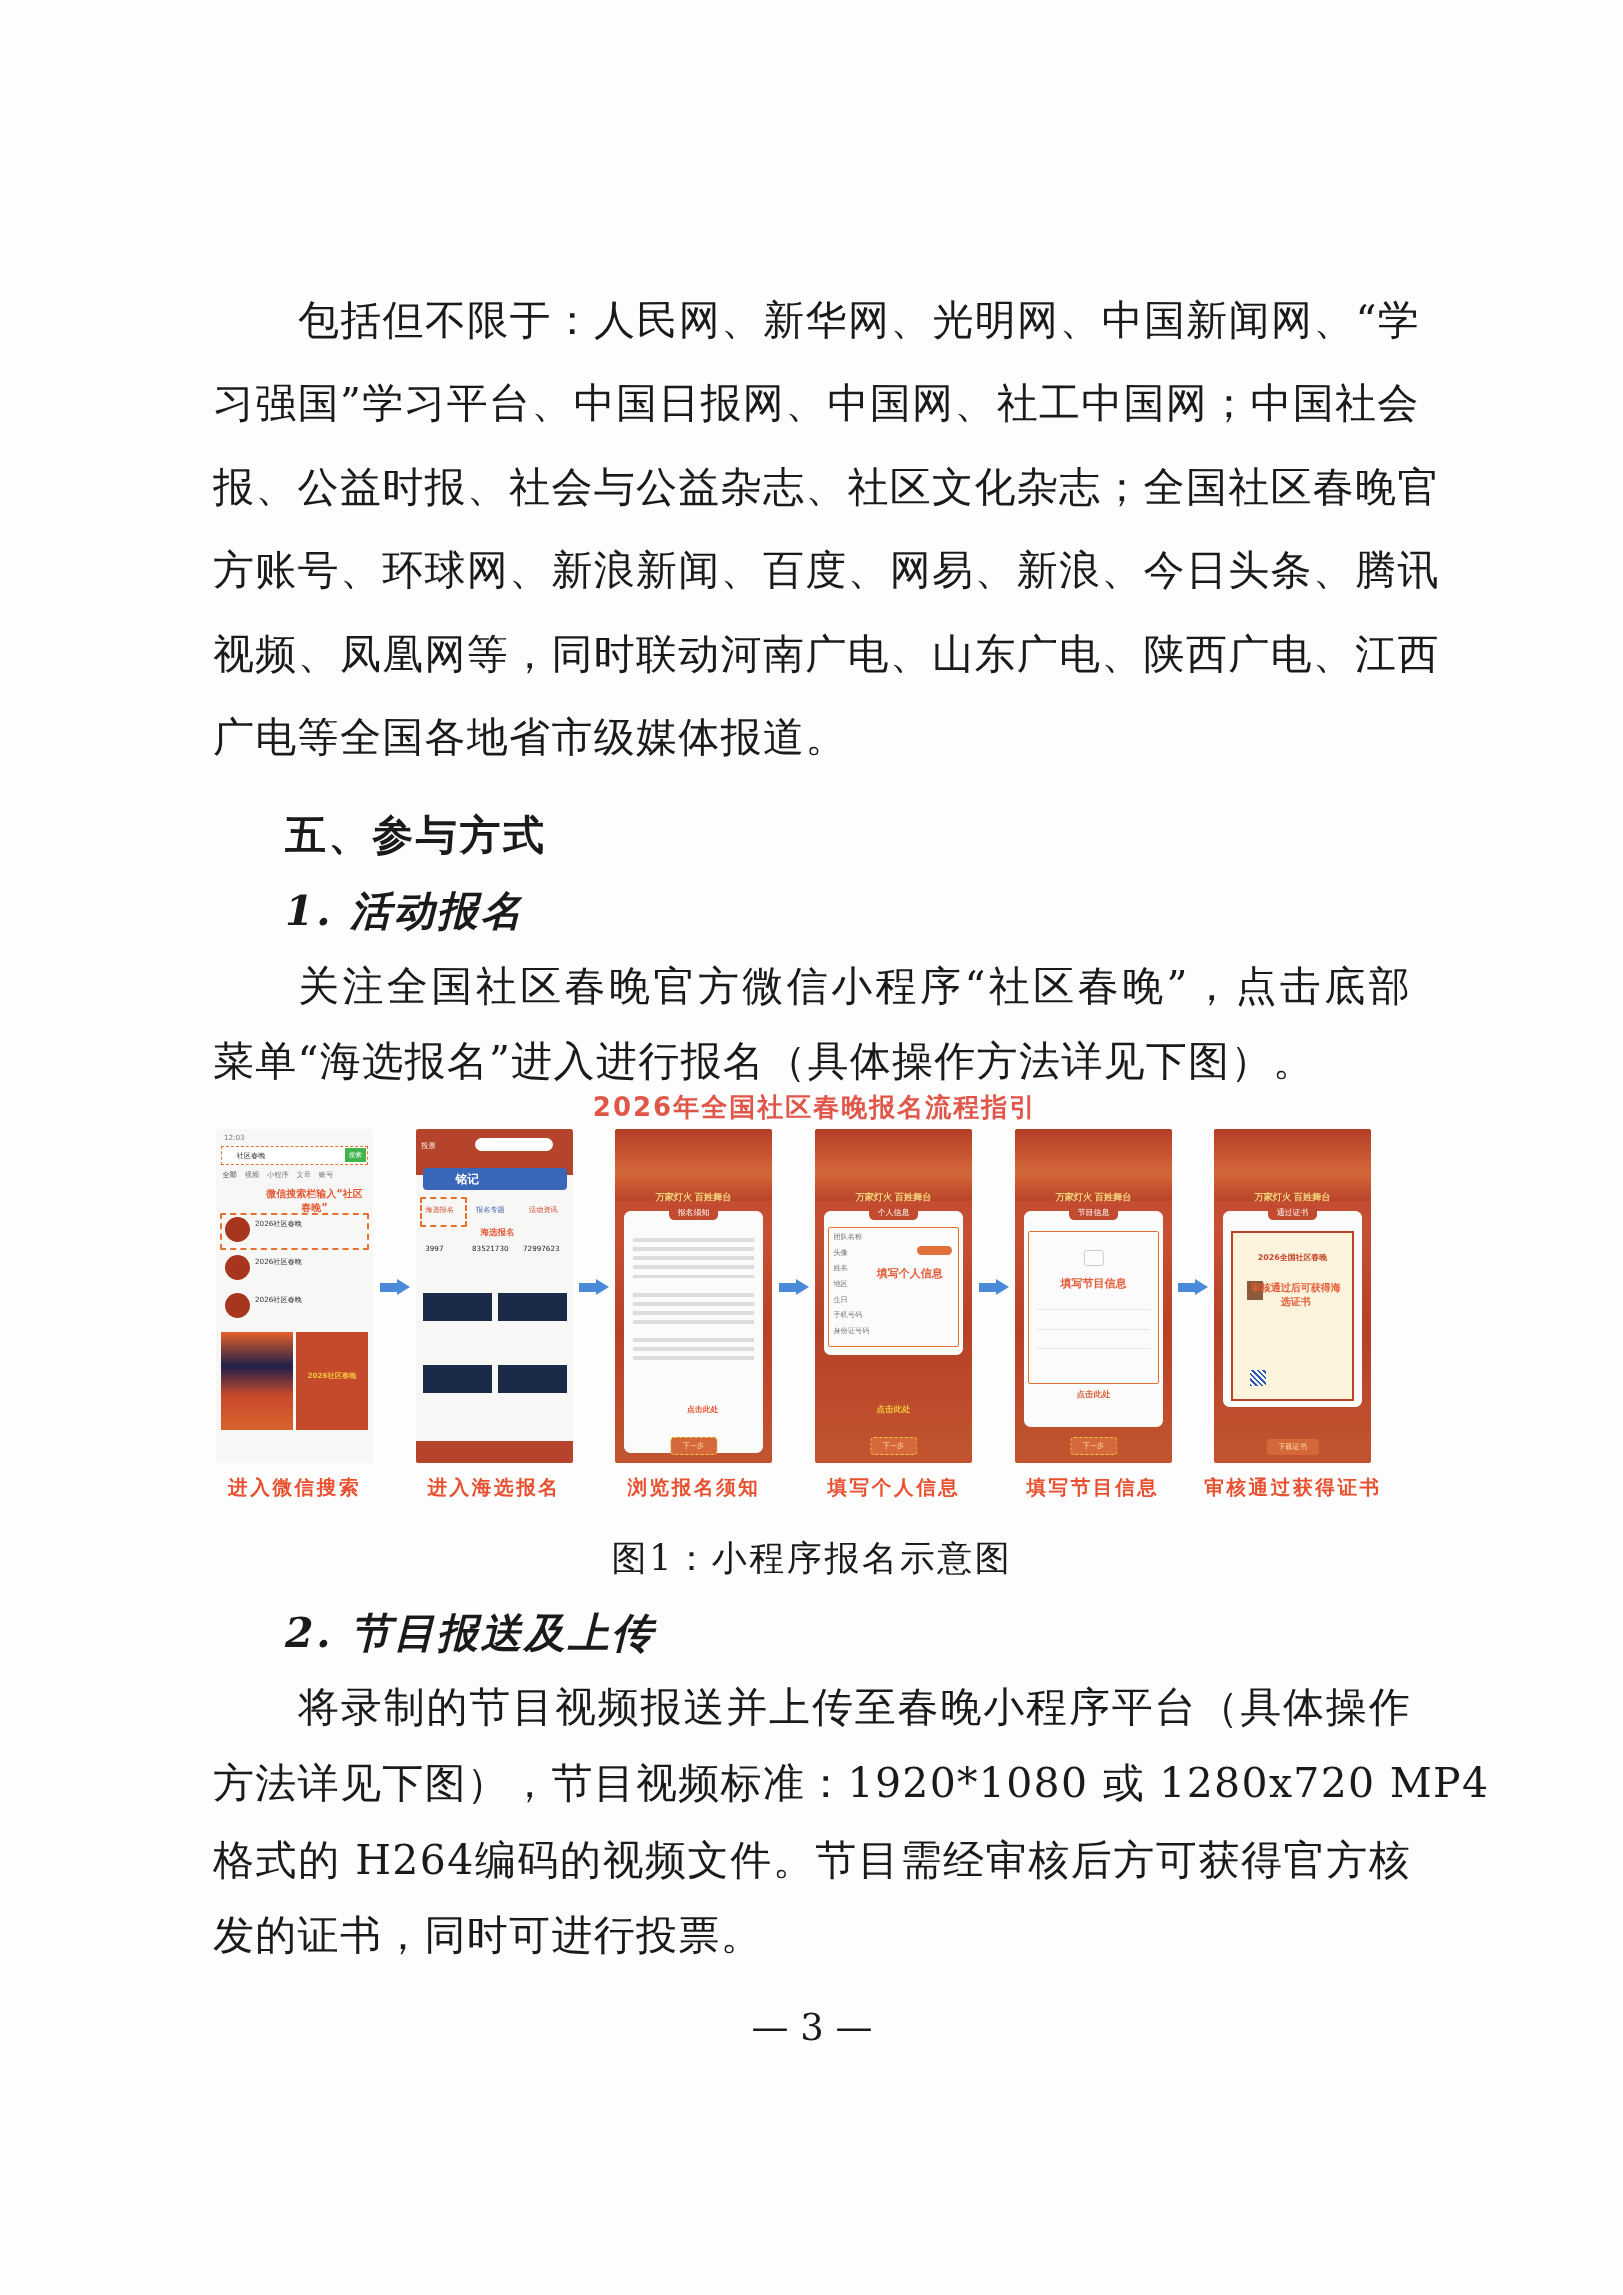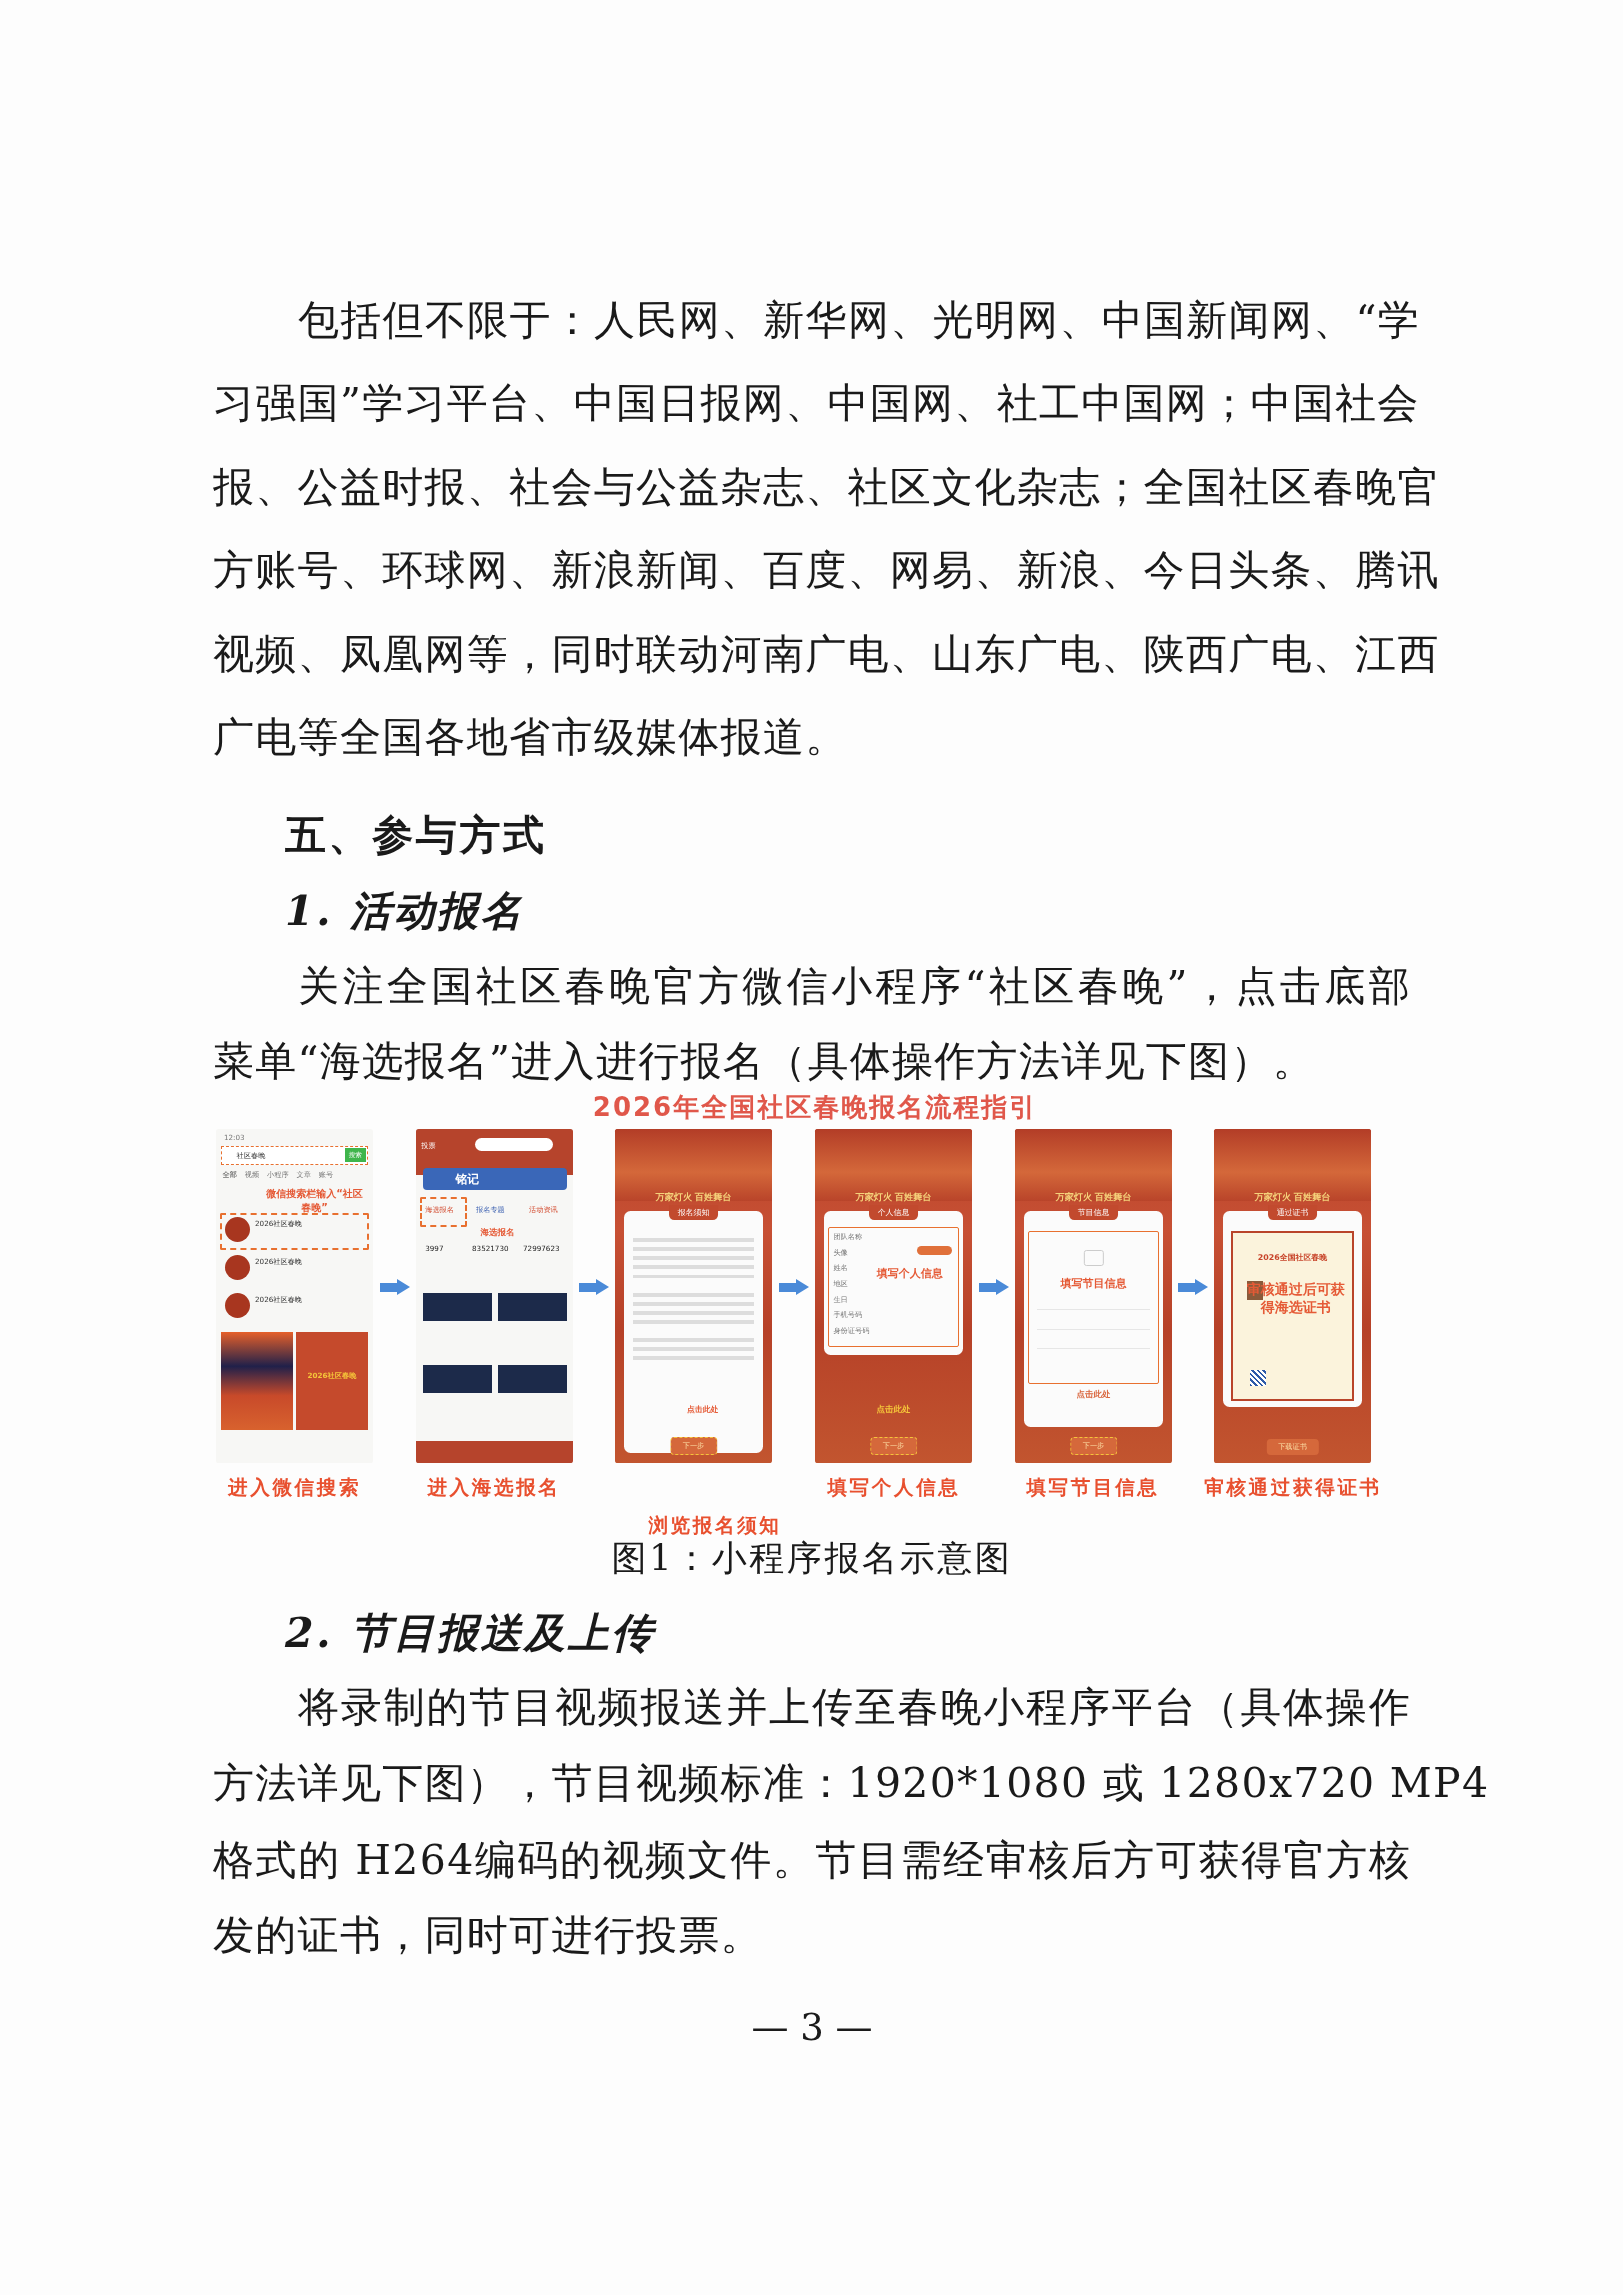"审核通过后可获得海选证书" div.overlay { font-size: 14px -> 10px }
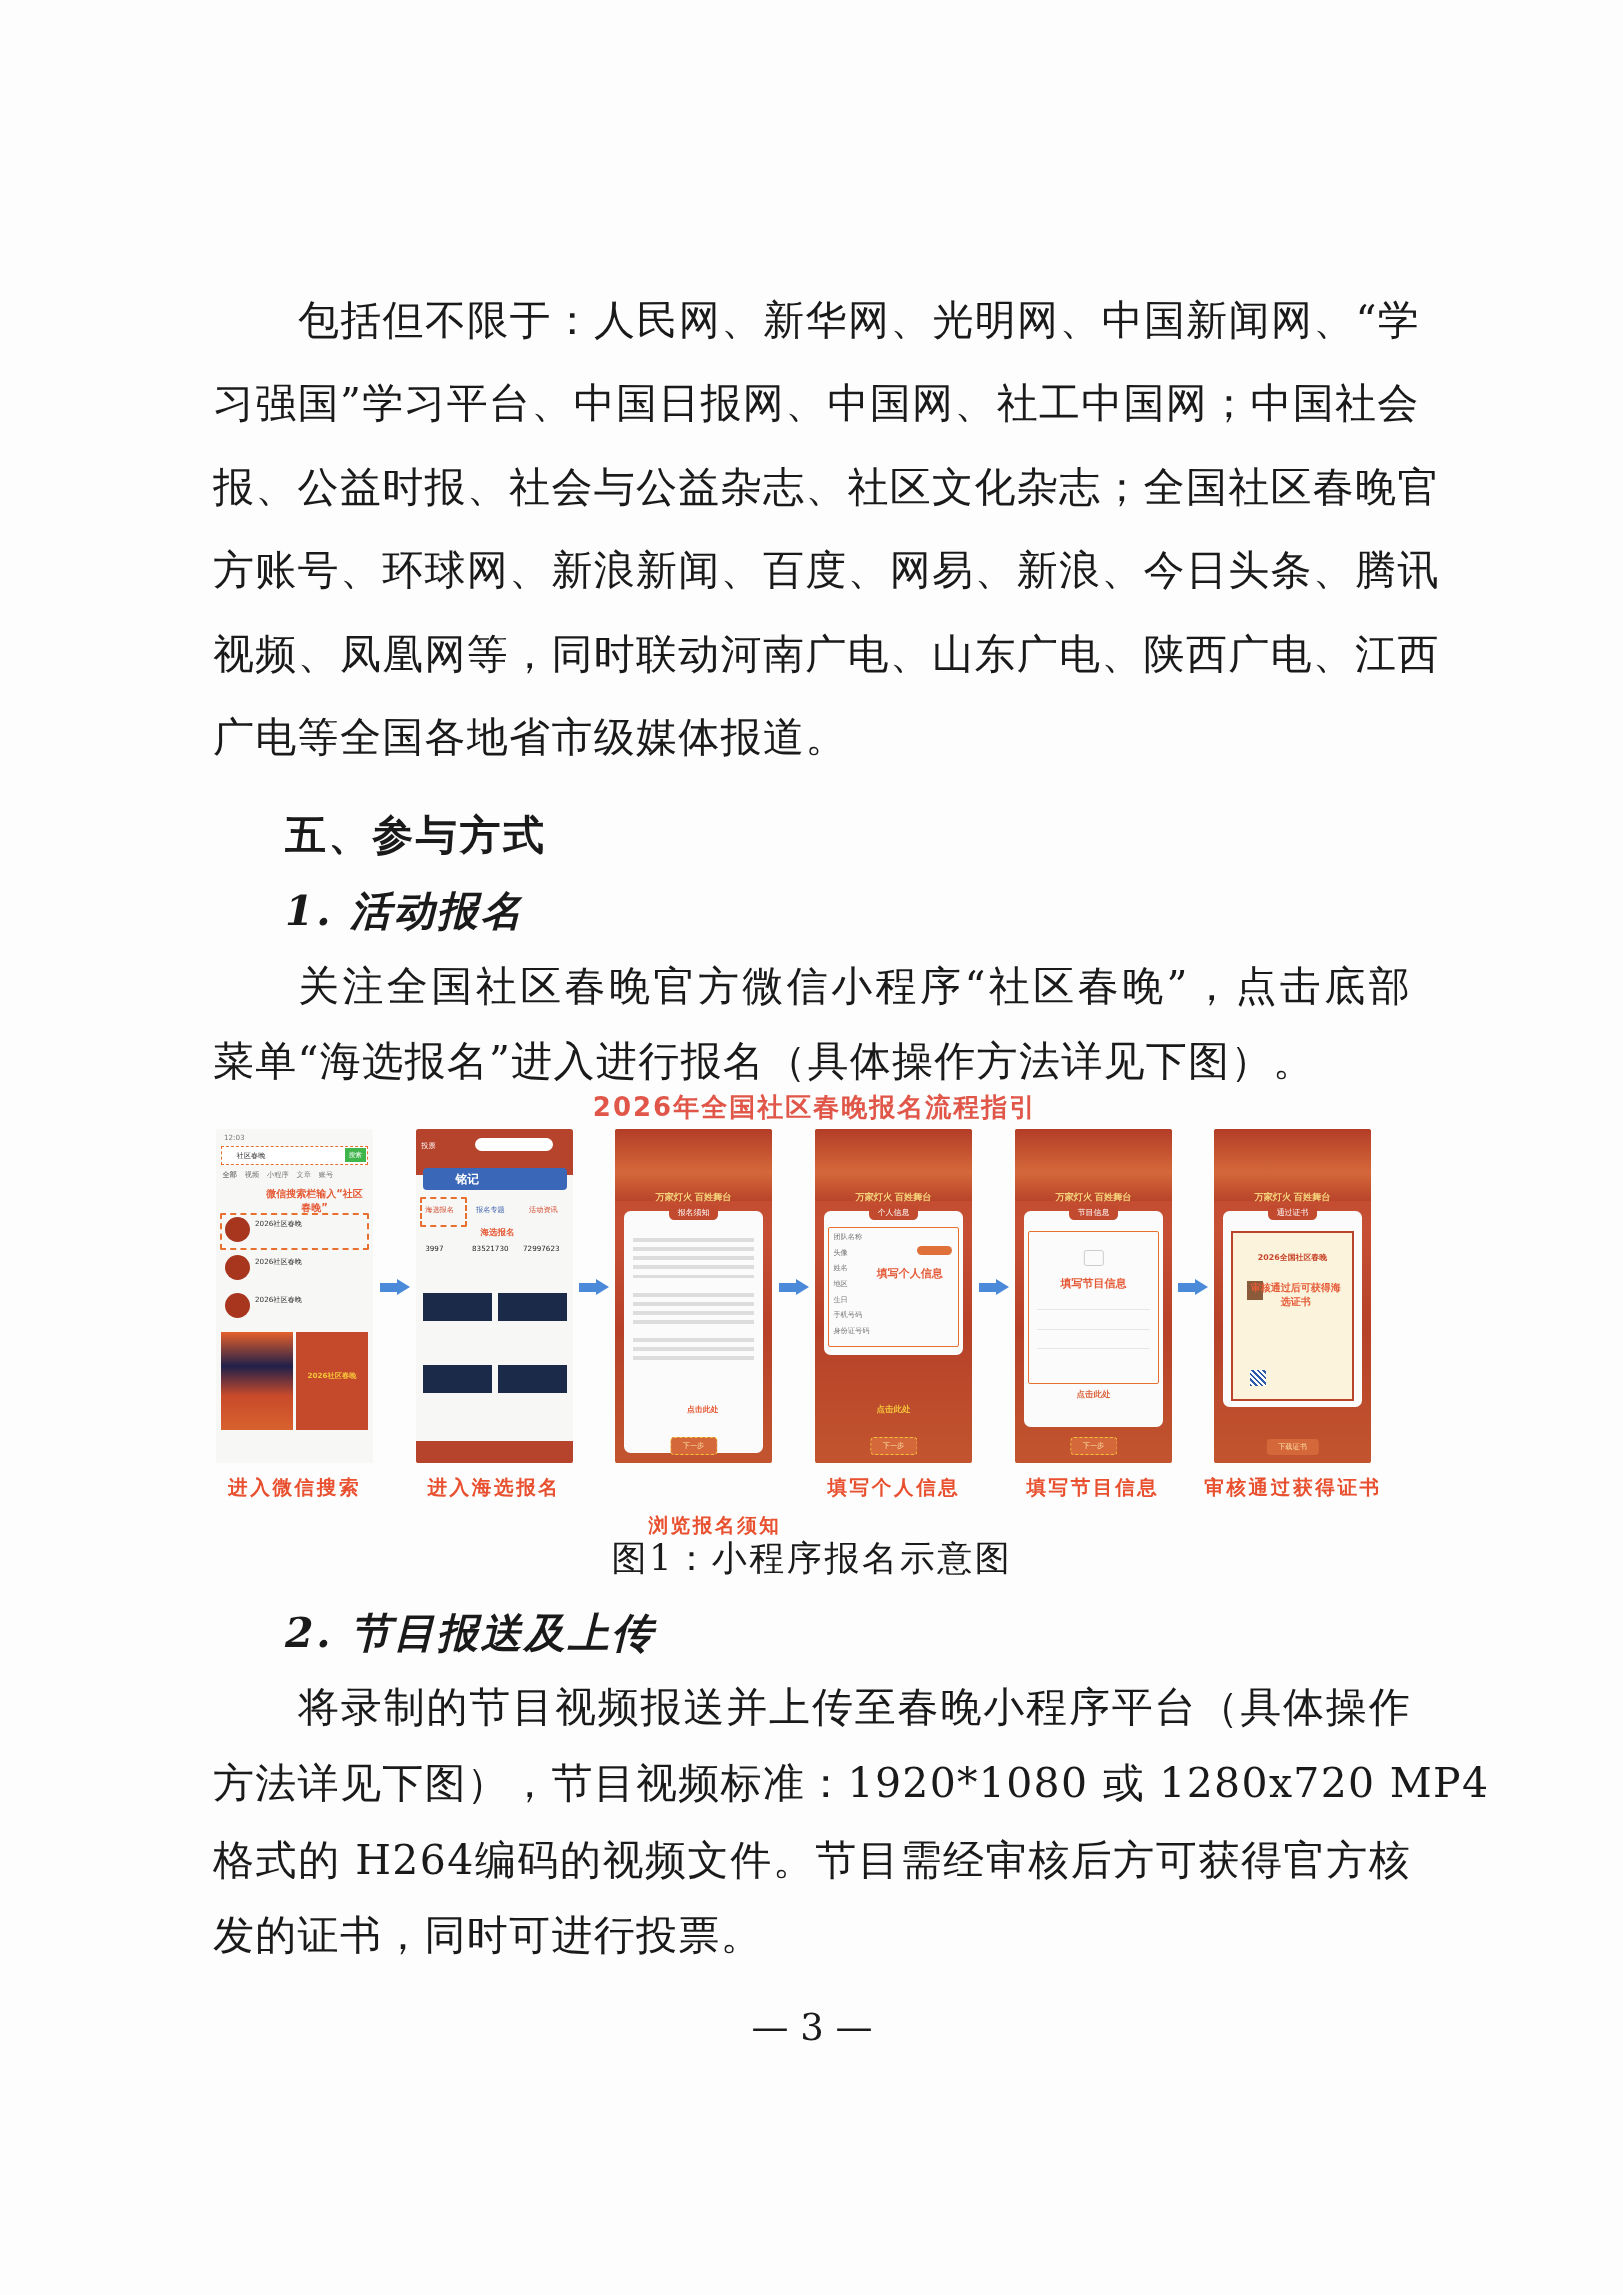"浏览报名须知" div.step-label { left: 404px -> 383px; margin-top: 38px -> none }
